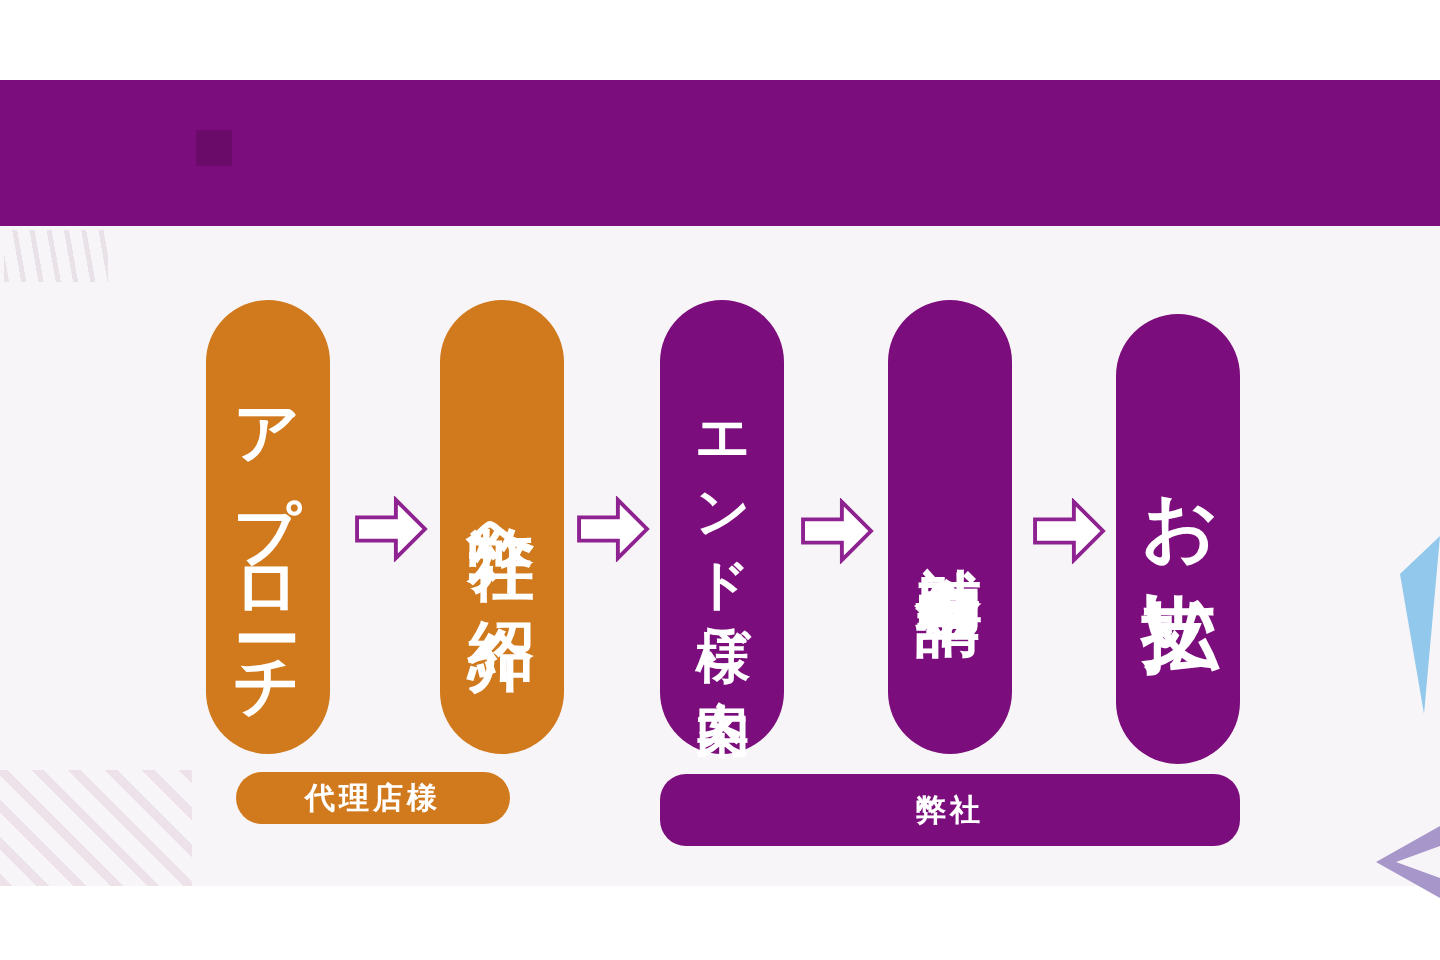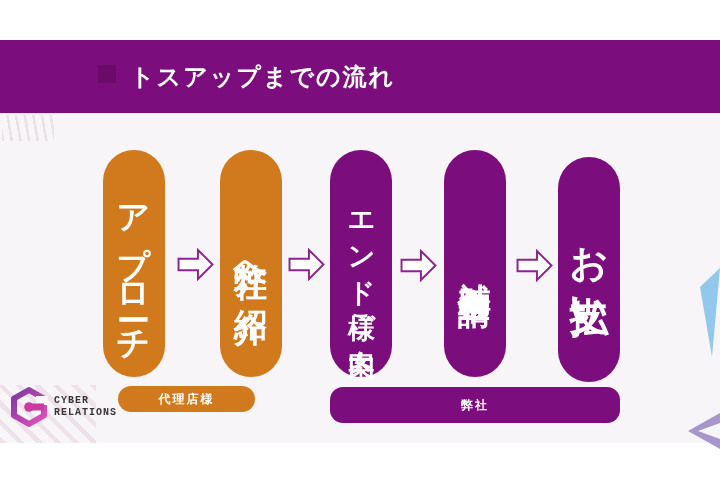"トスアップまでの流れ" div.slide-title { html: <div>トスアップまでの流れ</div> -> none }
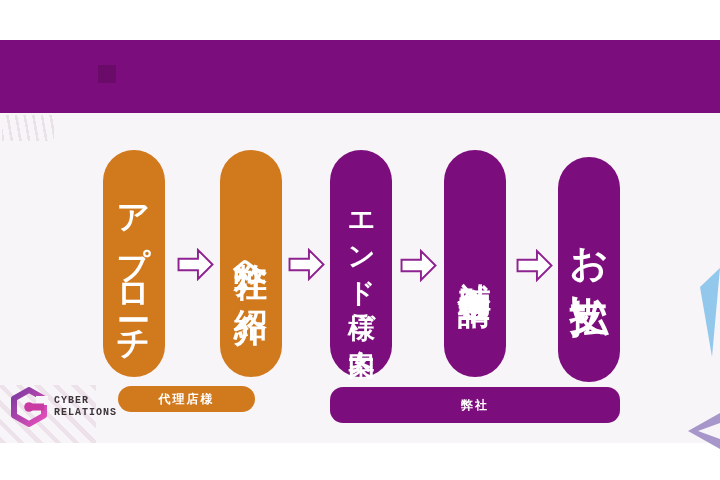"CYBER" div.logo { html: <div> <svg> <defs> <linearGradient> <stop></stop> <stop></stop> </linearGradient> </defs> <path></path> <rect></rect> <rect></rect> <circle></circle> </svg> <div> <div>CYBER</div> <div>RELATIONS</div> </div> </div> -> none }
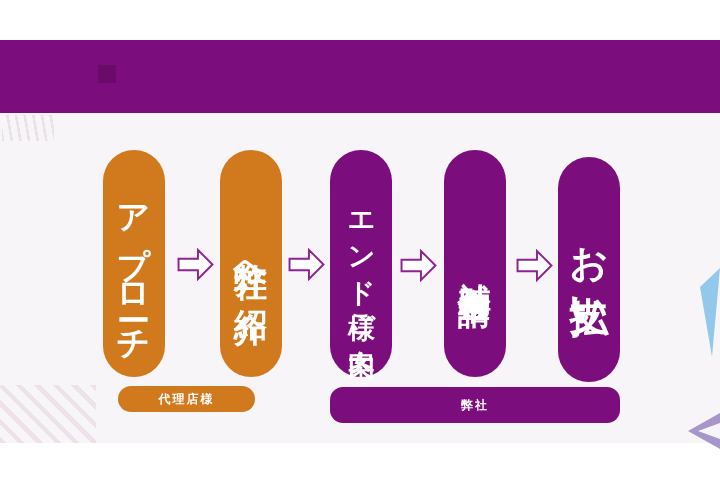"代理店様" .group-bar { font-size: 12px -> 15px }
